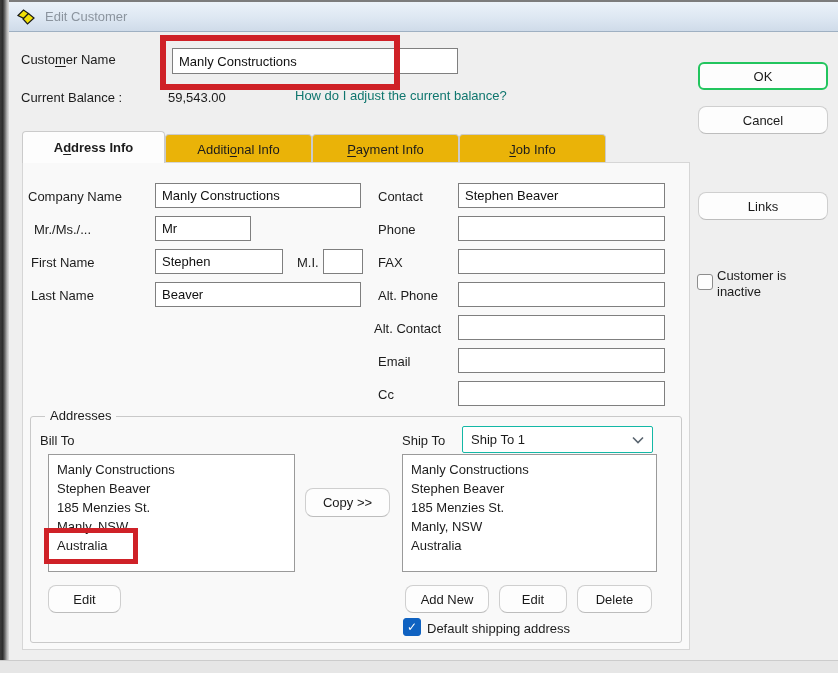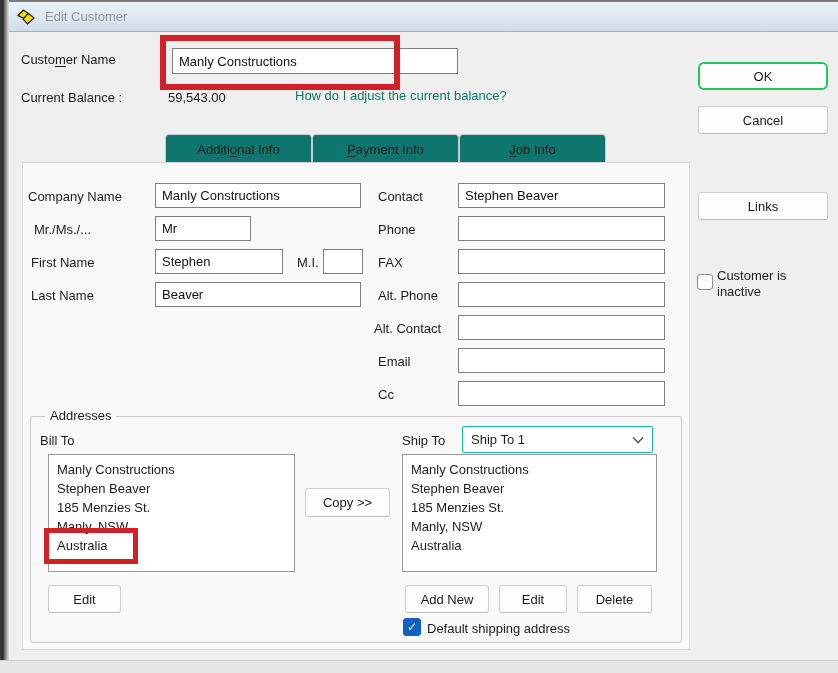"Cancel" .btn { border-radius: 3px -> 8px }
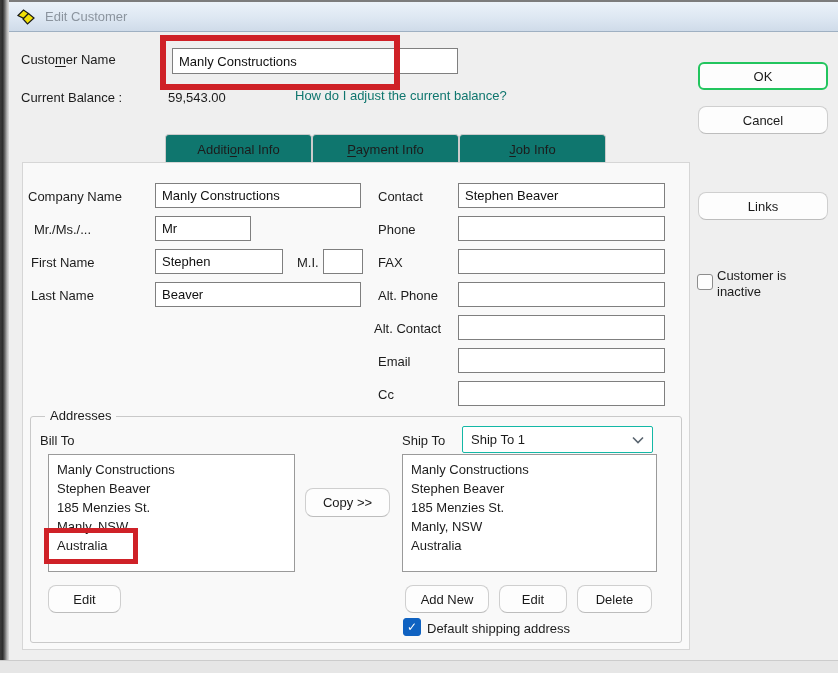"Address Info" div.tab { html: none -> <div> <span><span>A</span><span>d</span><span>dress Info</span></span> </div> }
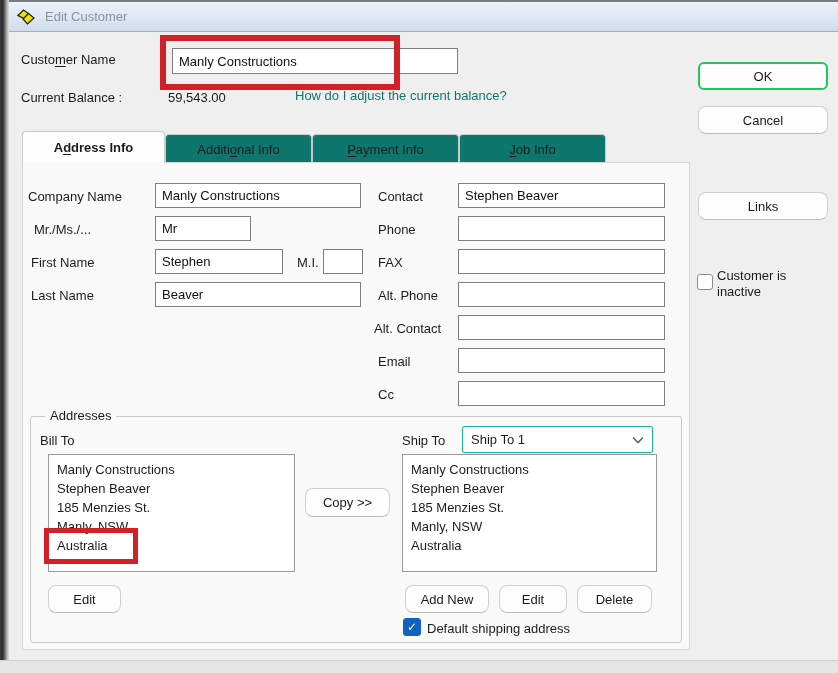"Additional Info" .tab { background: #0f766e -> #eab308 }
